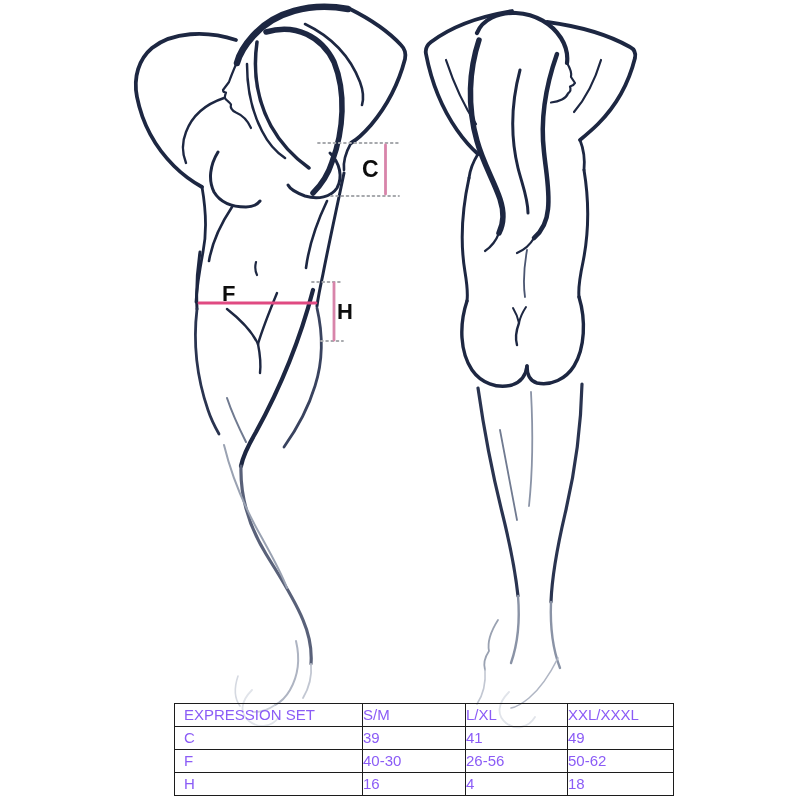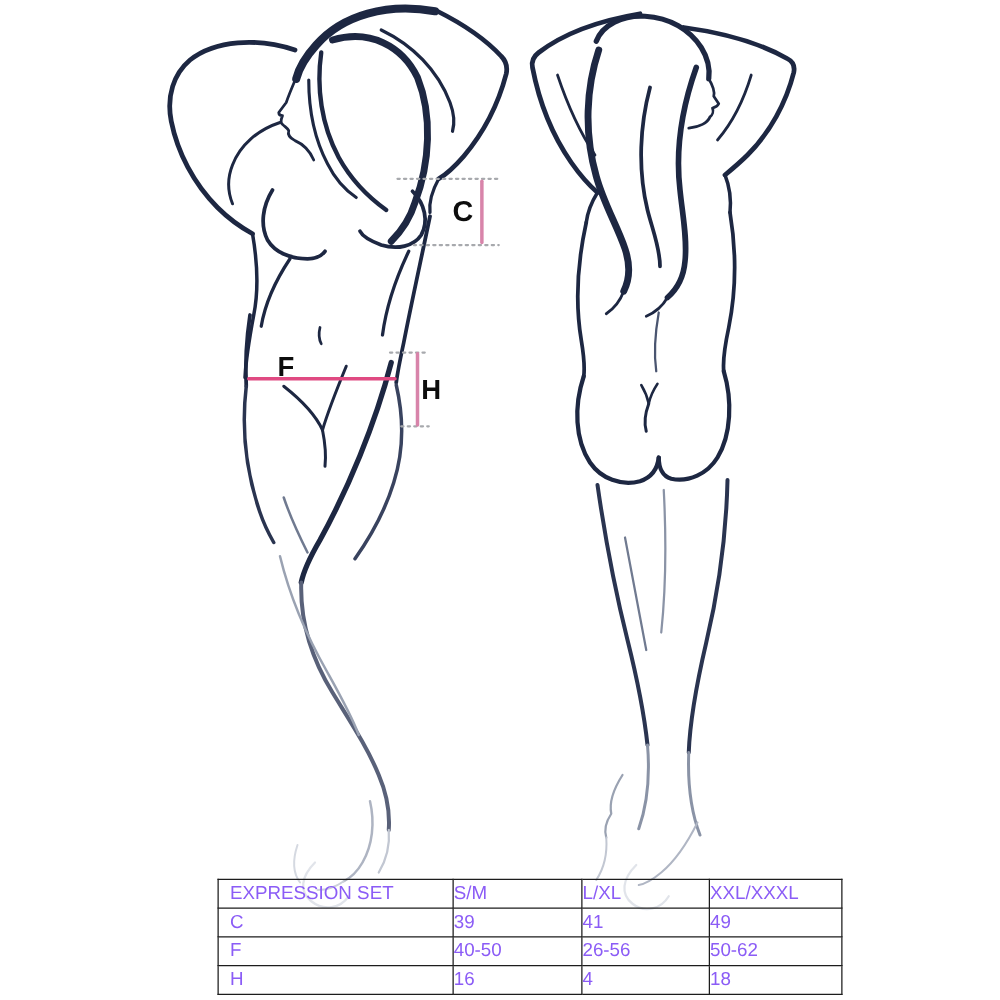"40-50" td { text: 40-50 -> 40-30 }
